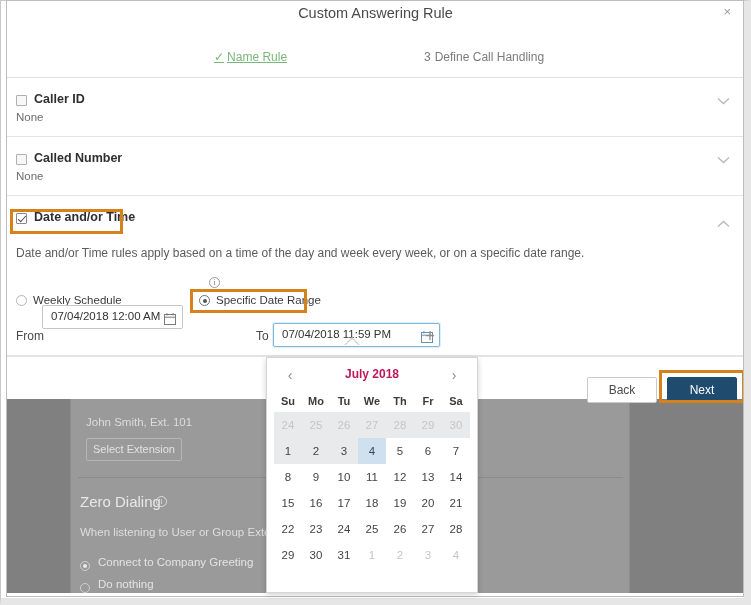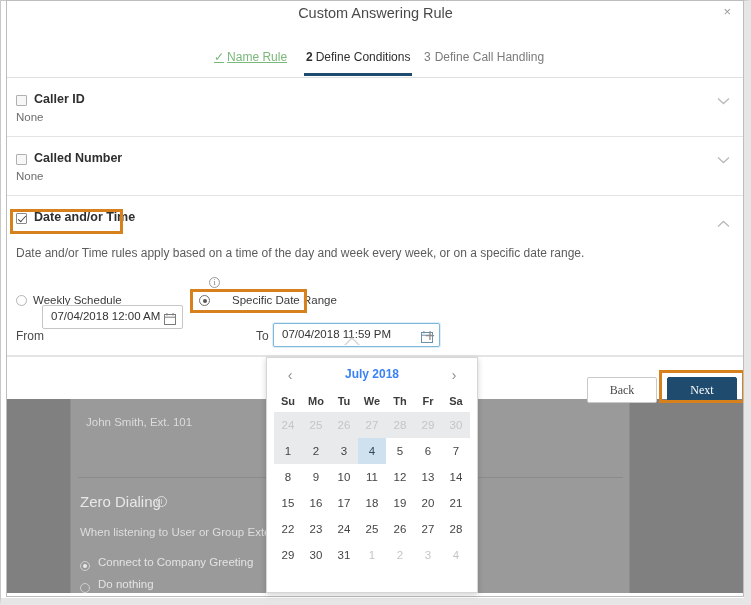"2 Define Conditions" div.step { html: <div> <span>2</span><span>Define Conditions</span> </div> -> none }
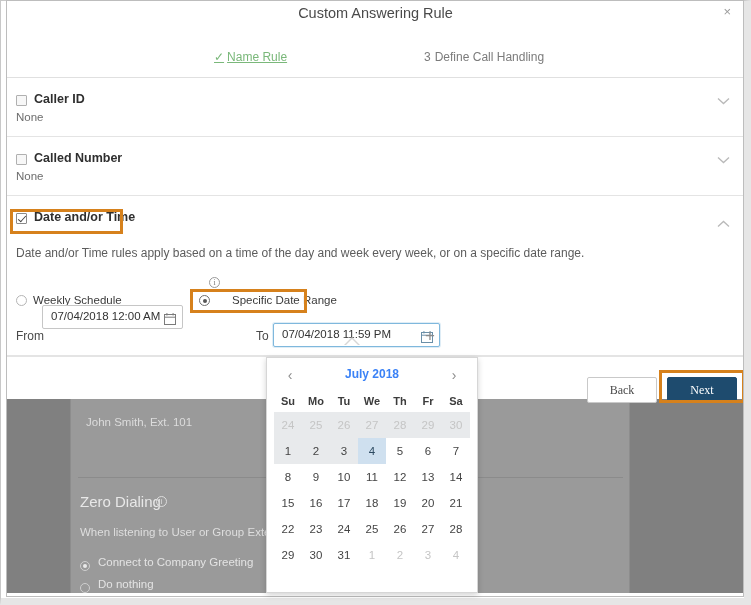"Specific Date Range" div.radio-label { margin-left: 16px -> none }
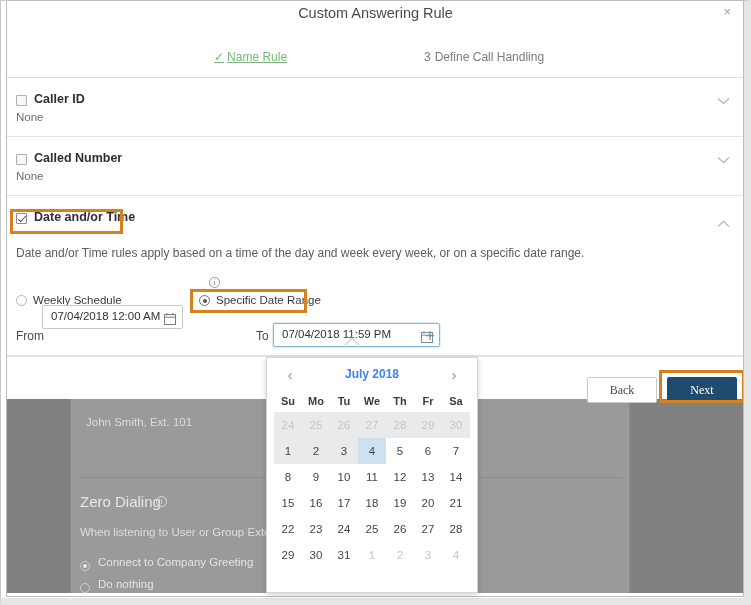"July 2018" .cal-month { color: #3b82f6 -> #be185d }
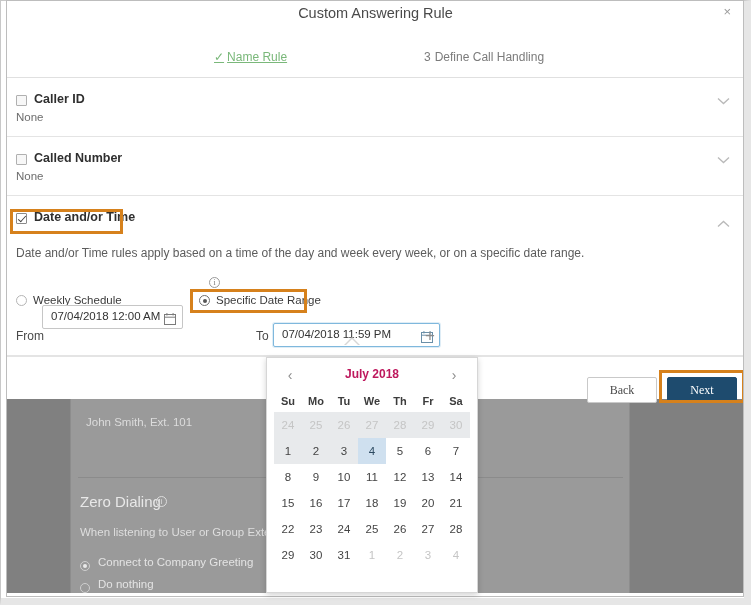"Back" .footer { font-family: Liberation Serif, serif -> none }
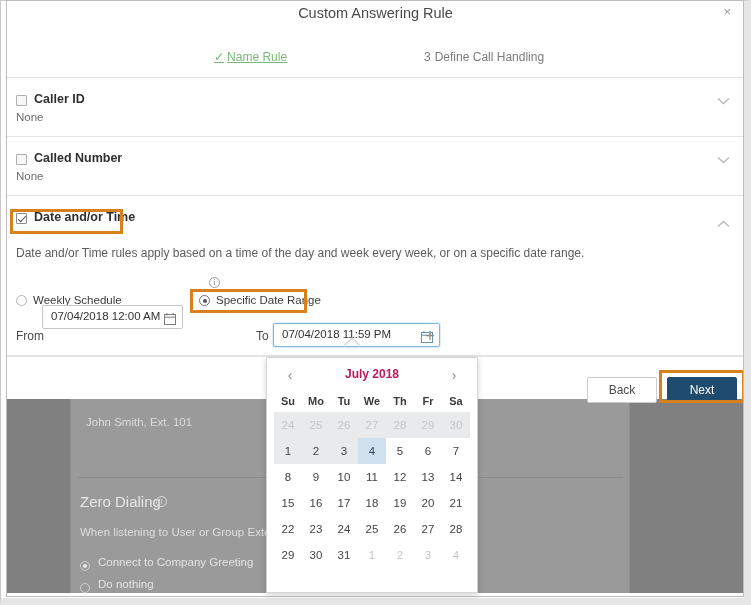"Select Extension" div.bg-sel-btn { html: none -> <div>Select Extension</div> }
